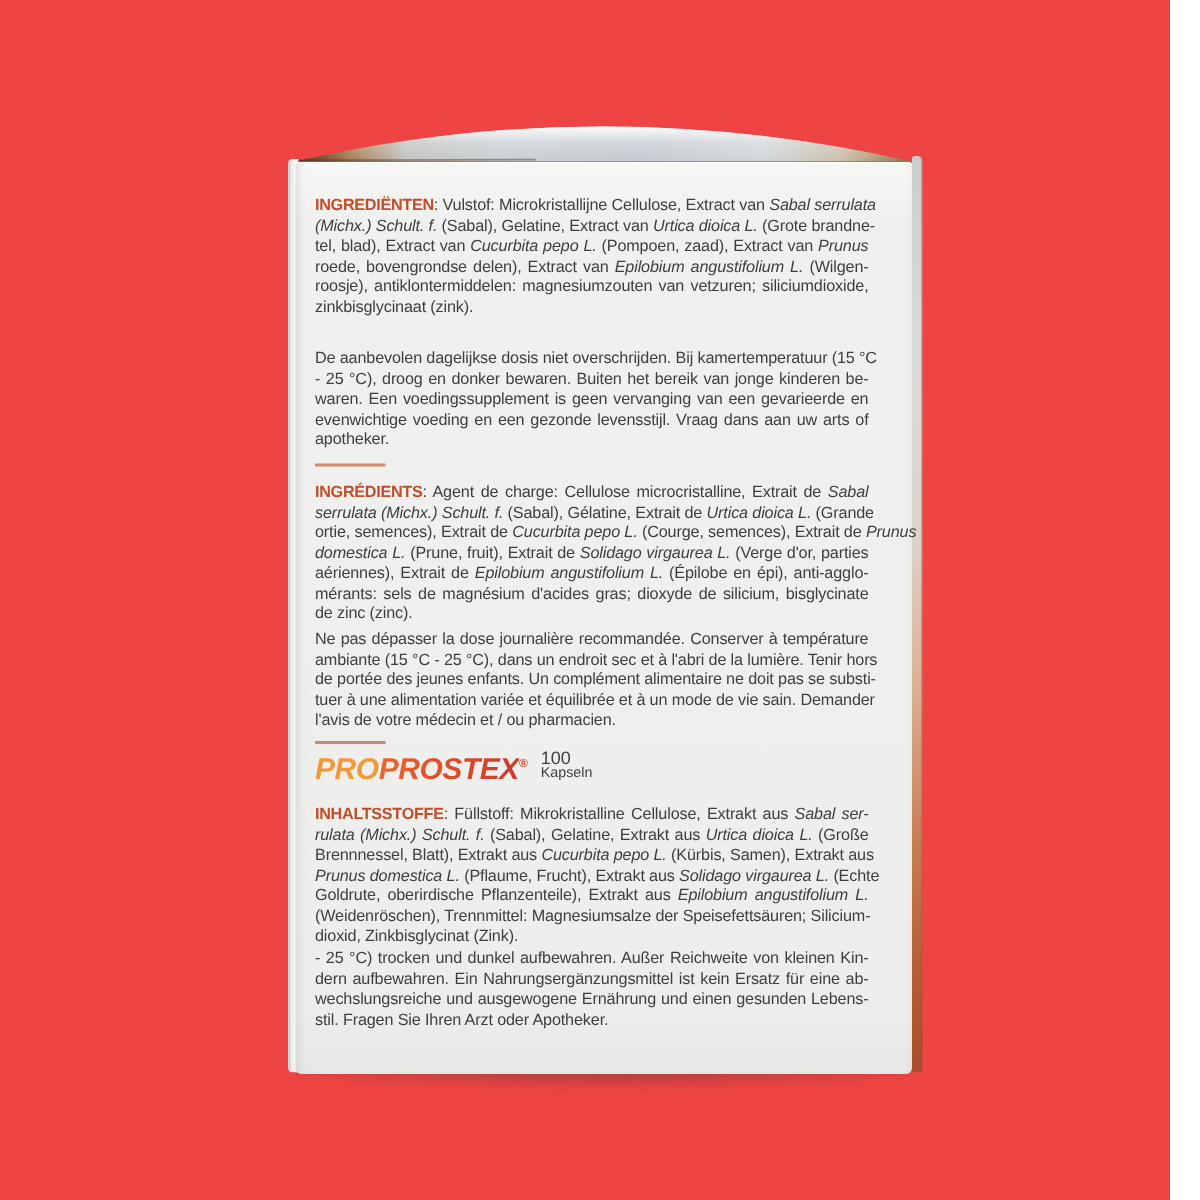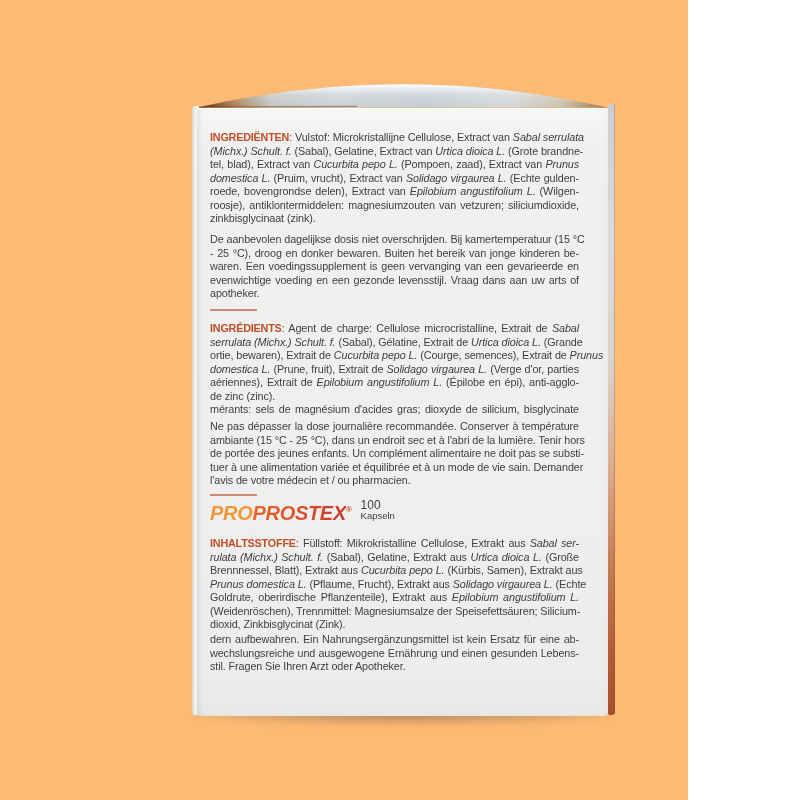"INGREDIËNTEN: Vulstof: Microkristallijne" .stage { background: #fdba74 -> #ef4444; width: 688px -> 780px }
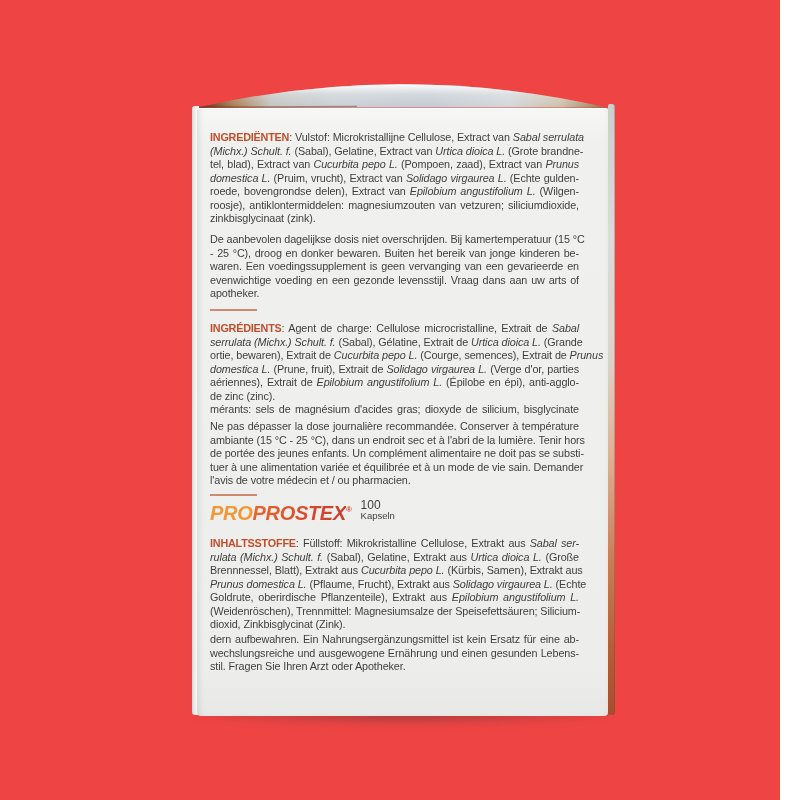"domestica L. (Pruim, vrucht), Extract" div.line { html: <div><i>domestica L.</i><span> (Pruim, vrucht), Extract van </span><i>Solidago virgaurea L.</i><span> (Echte gulden-</span></div> -> none }
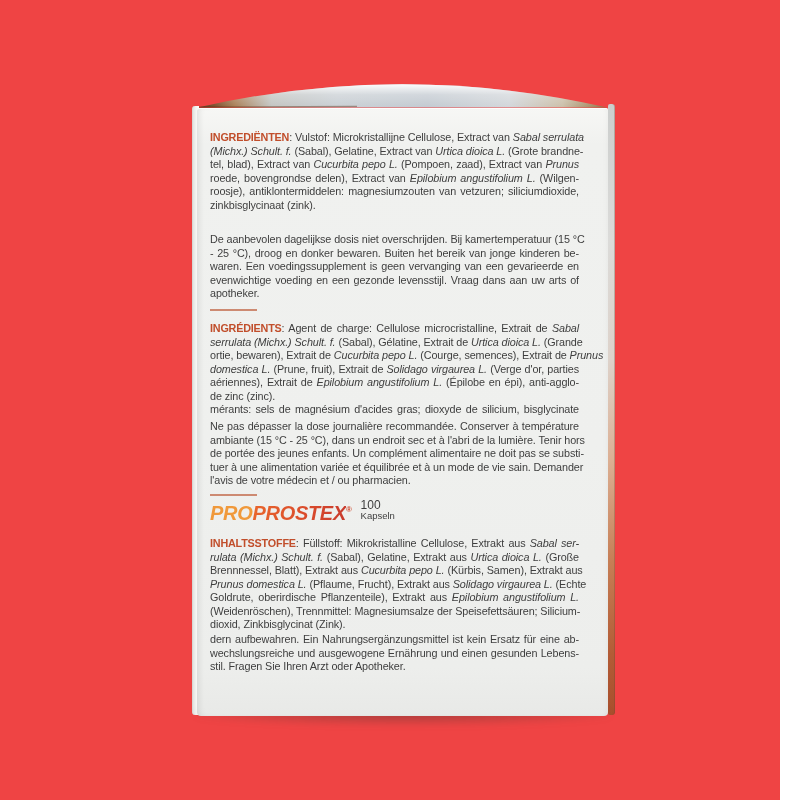"ortie, bewaren), Extrait de" span { text: bewaren -> semences }
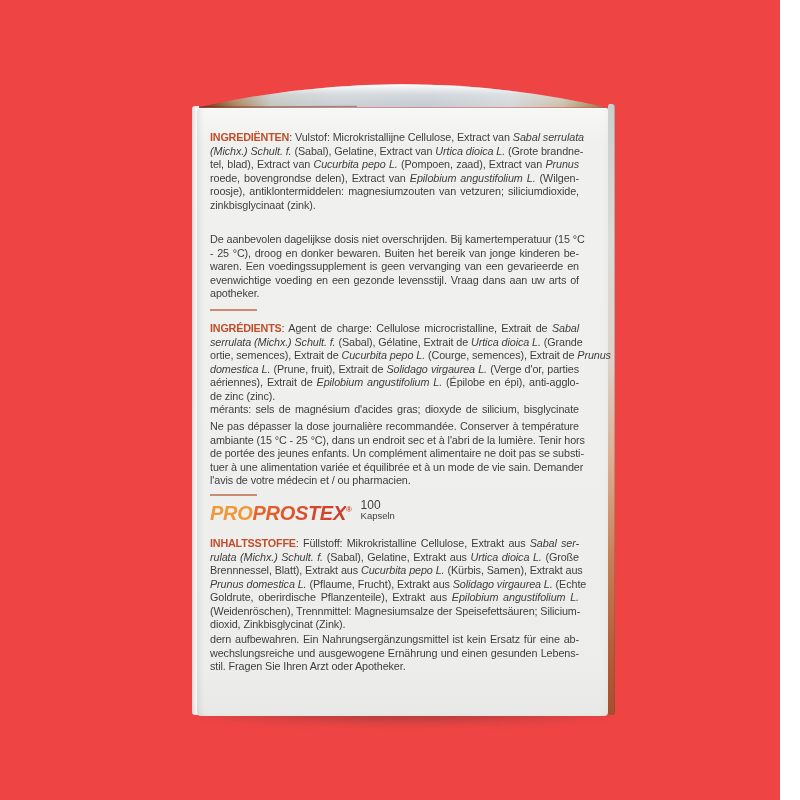"de zinc (zinc)." div.line { order: before "mérants: sels de magnésium d'acides" -> after "mérants: sels de magnésium d'acides" }
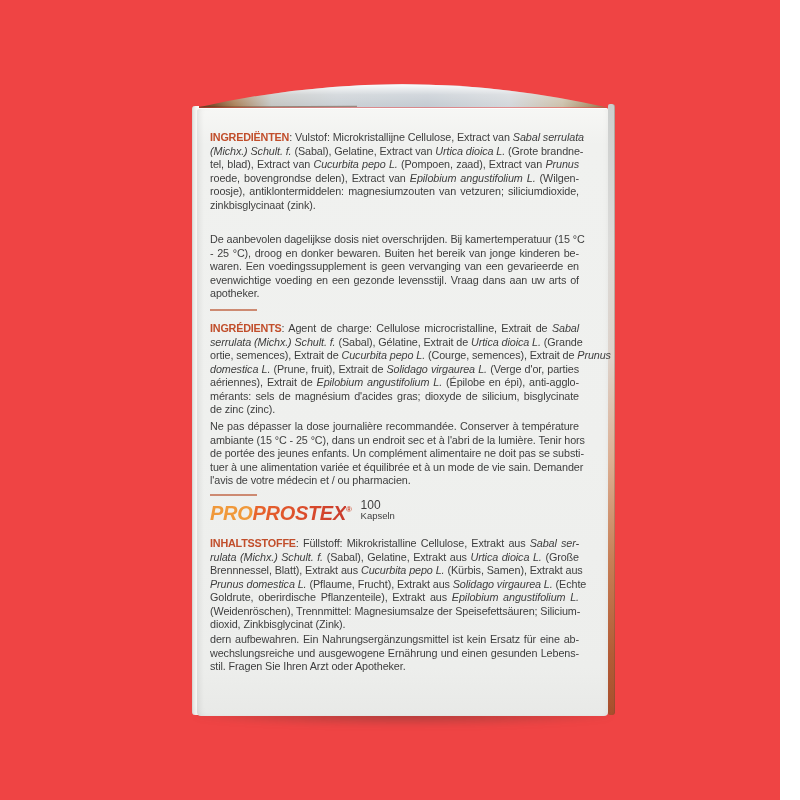"- 25 °C) trocken und" div.line { html: none -> <div><span>- 25 °C) trocken und dunkel aufbewahren. Außer Reichweite von kleinen Kin-</span></div> }
